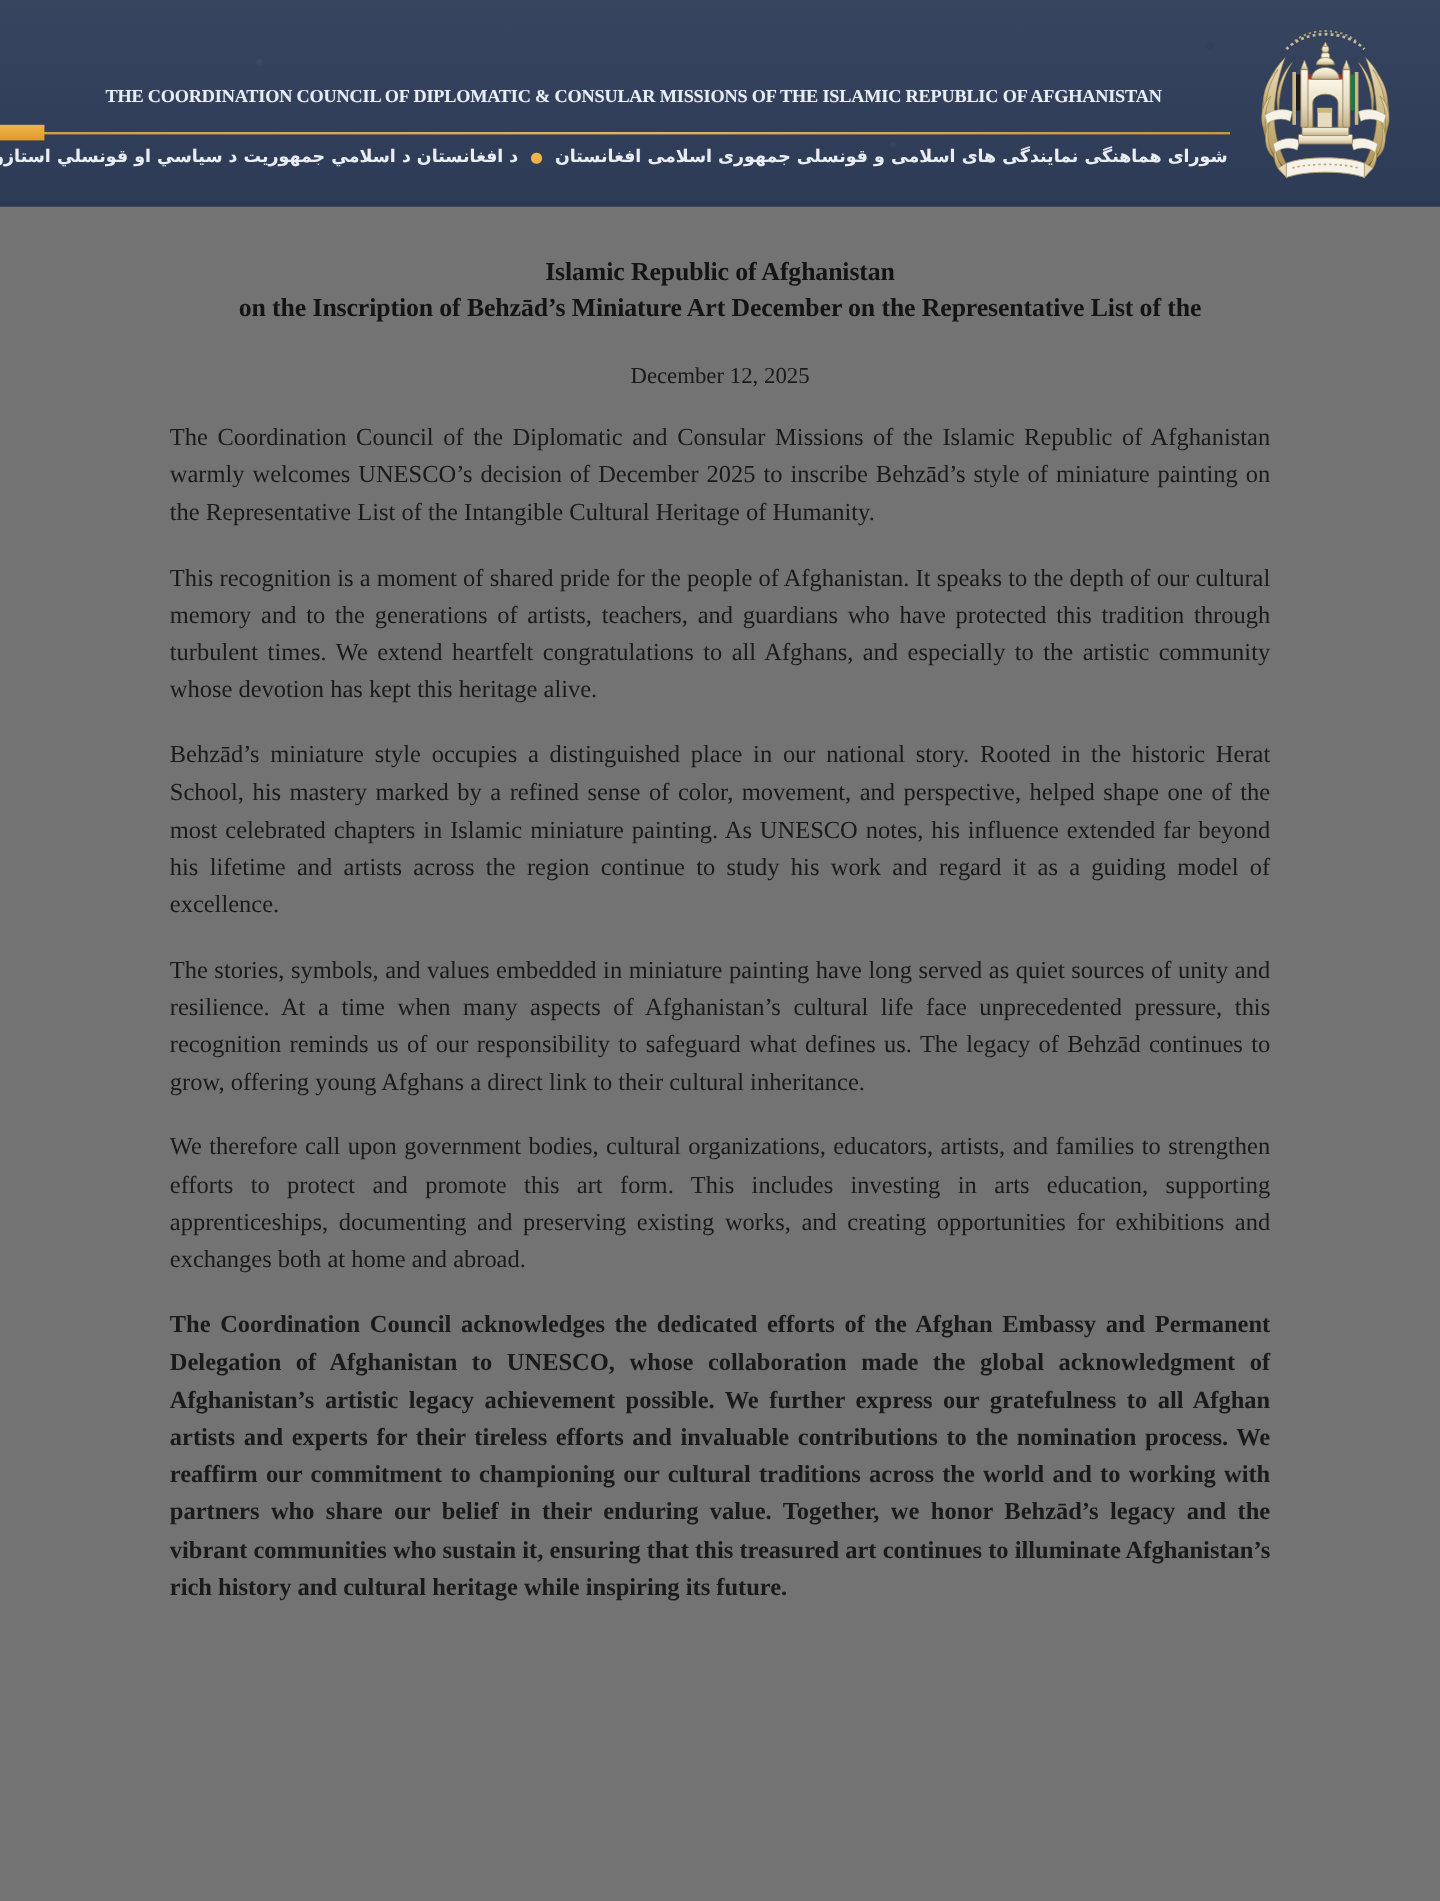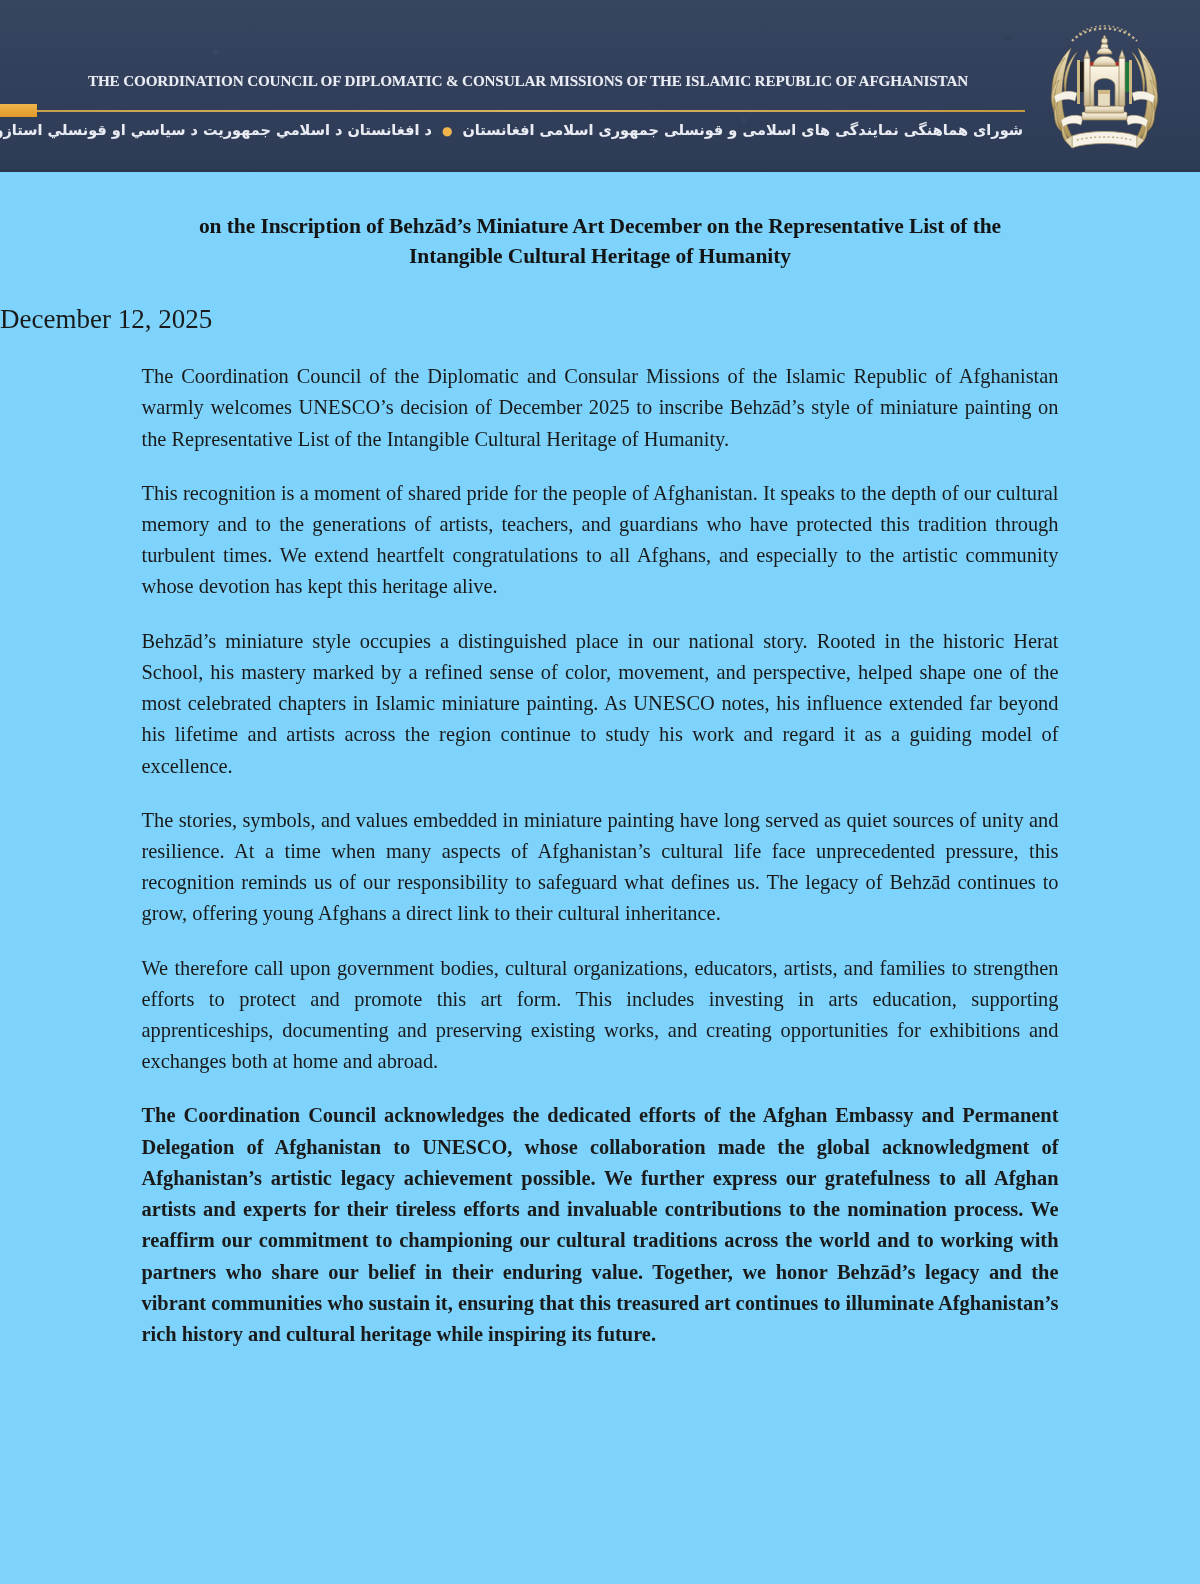"THE COORDINATION COUNCIL OF DIPLOMATIC" .page { background: #7dd3fc -> #737373 }
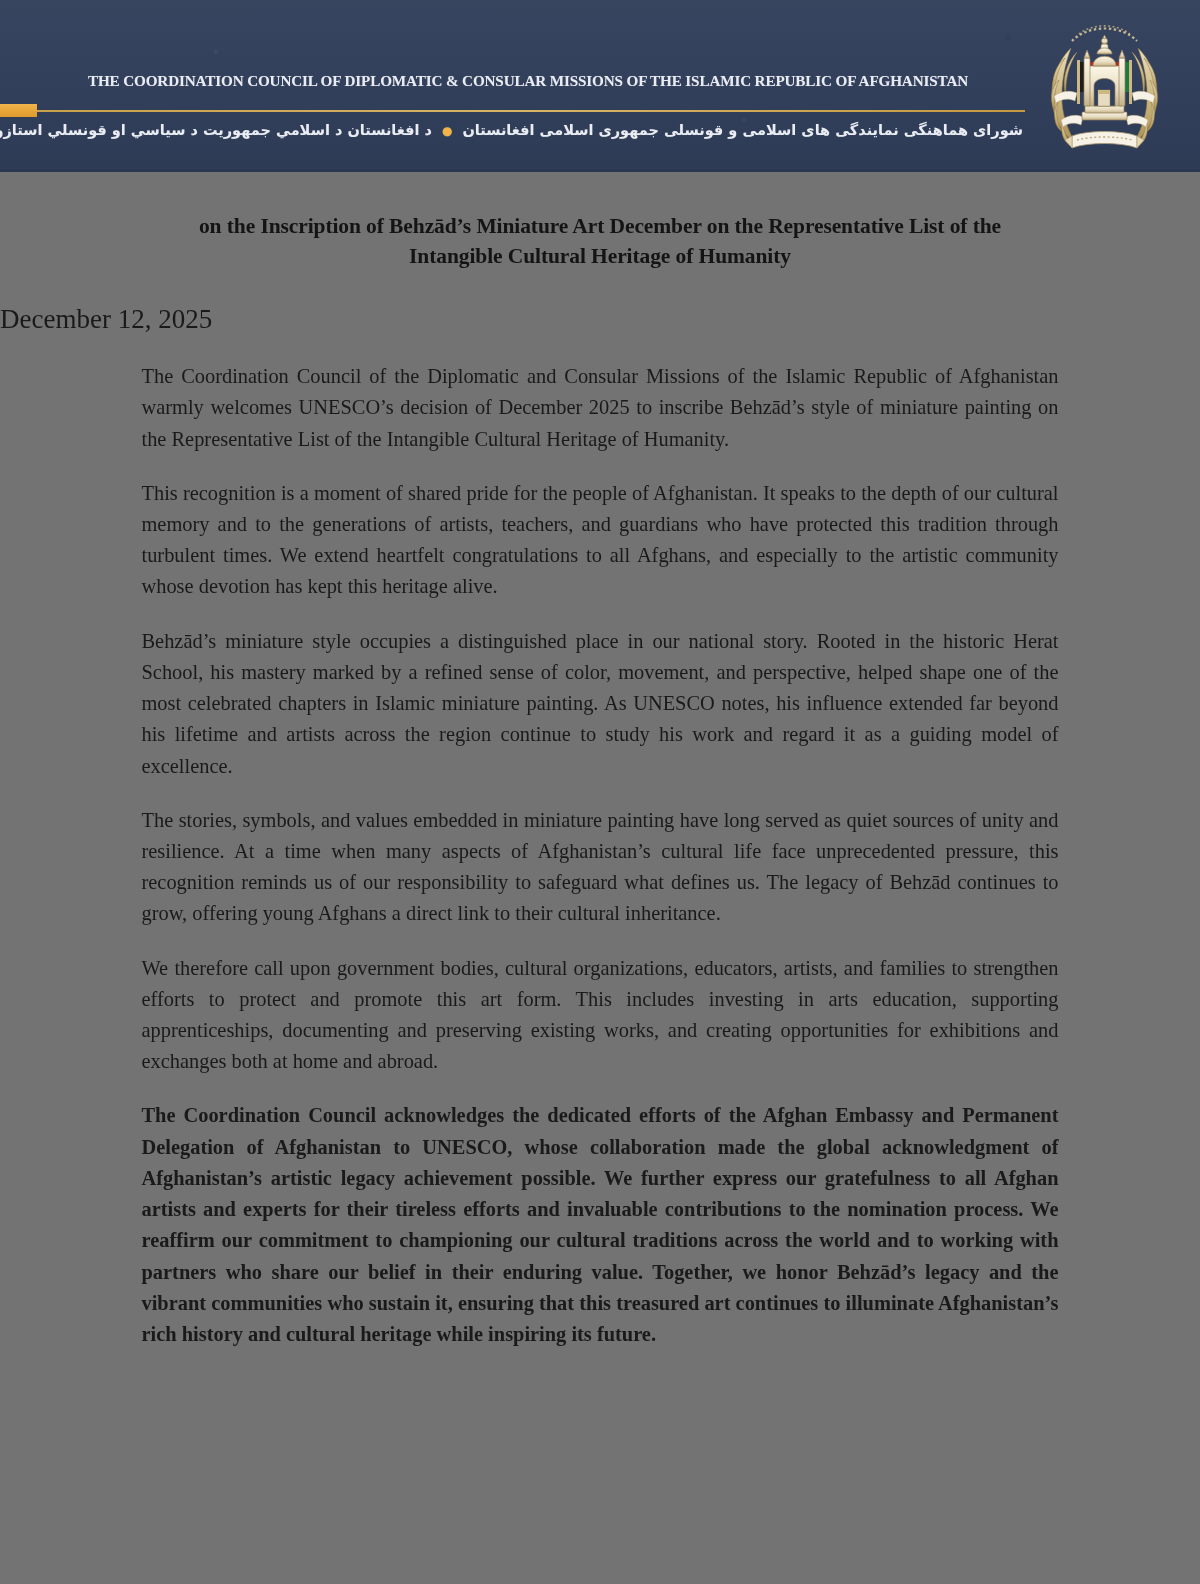"Islamic Republic of Afghanistan" div.title-line { html: none -> <div>Islamic Republic of Afghanistan</div> }
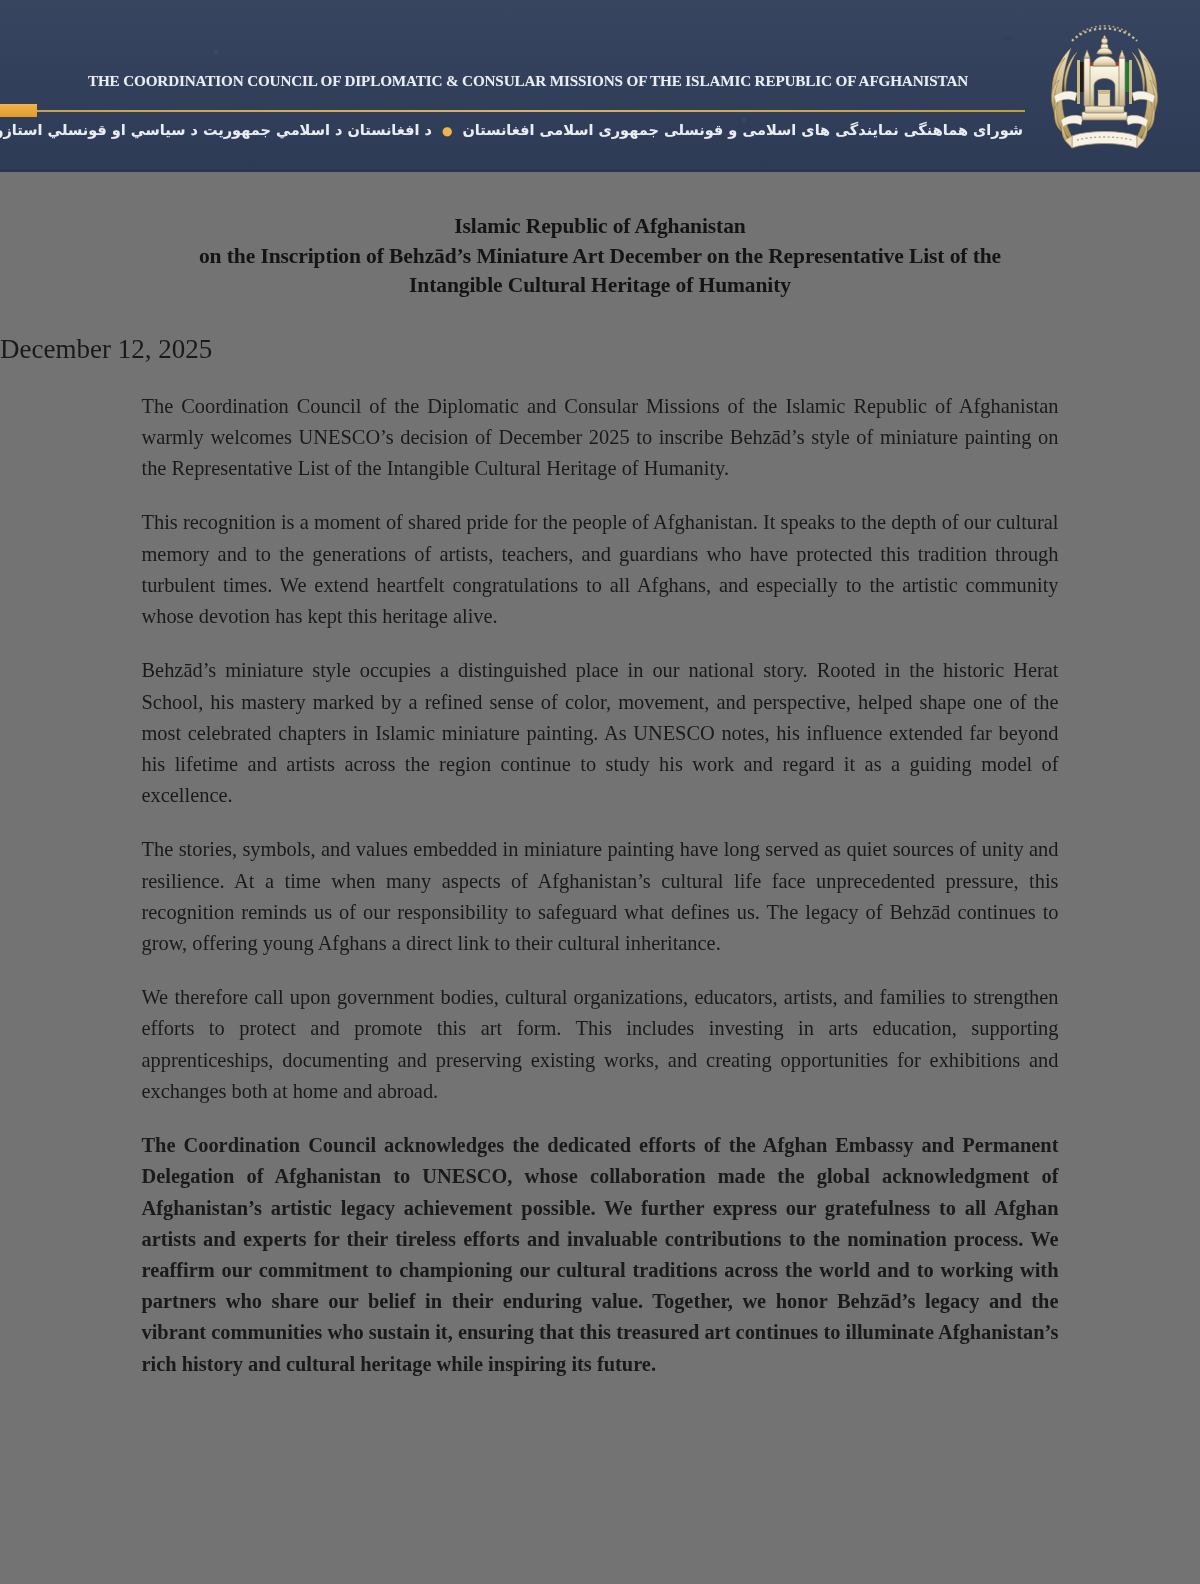"Intangible Cultural Heritage of Humanity" div.title-line { html: <div>Intangible Cultural Heritage of Humanity</div> -> none }
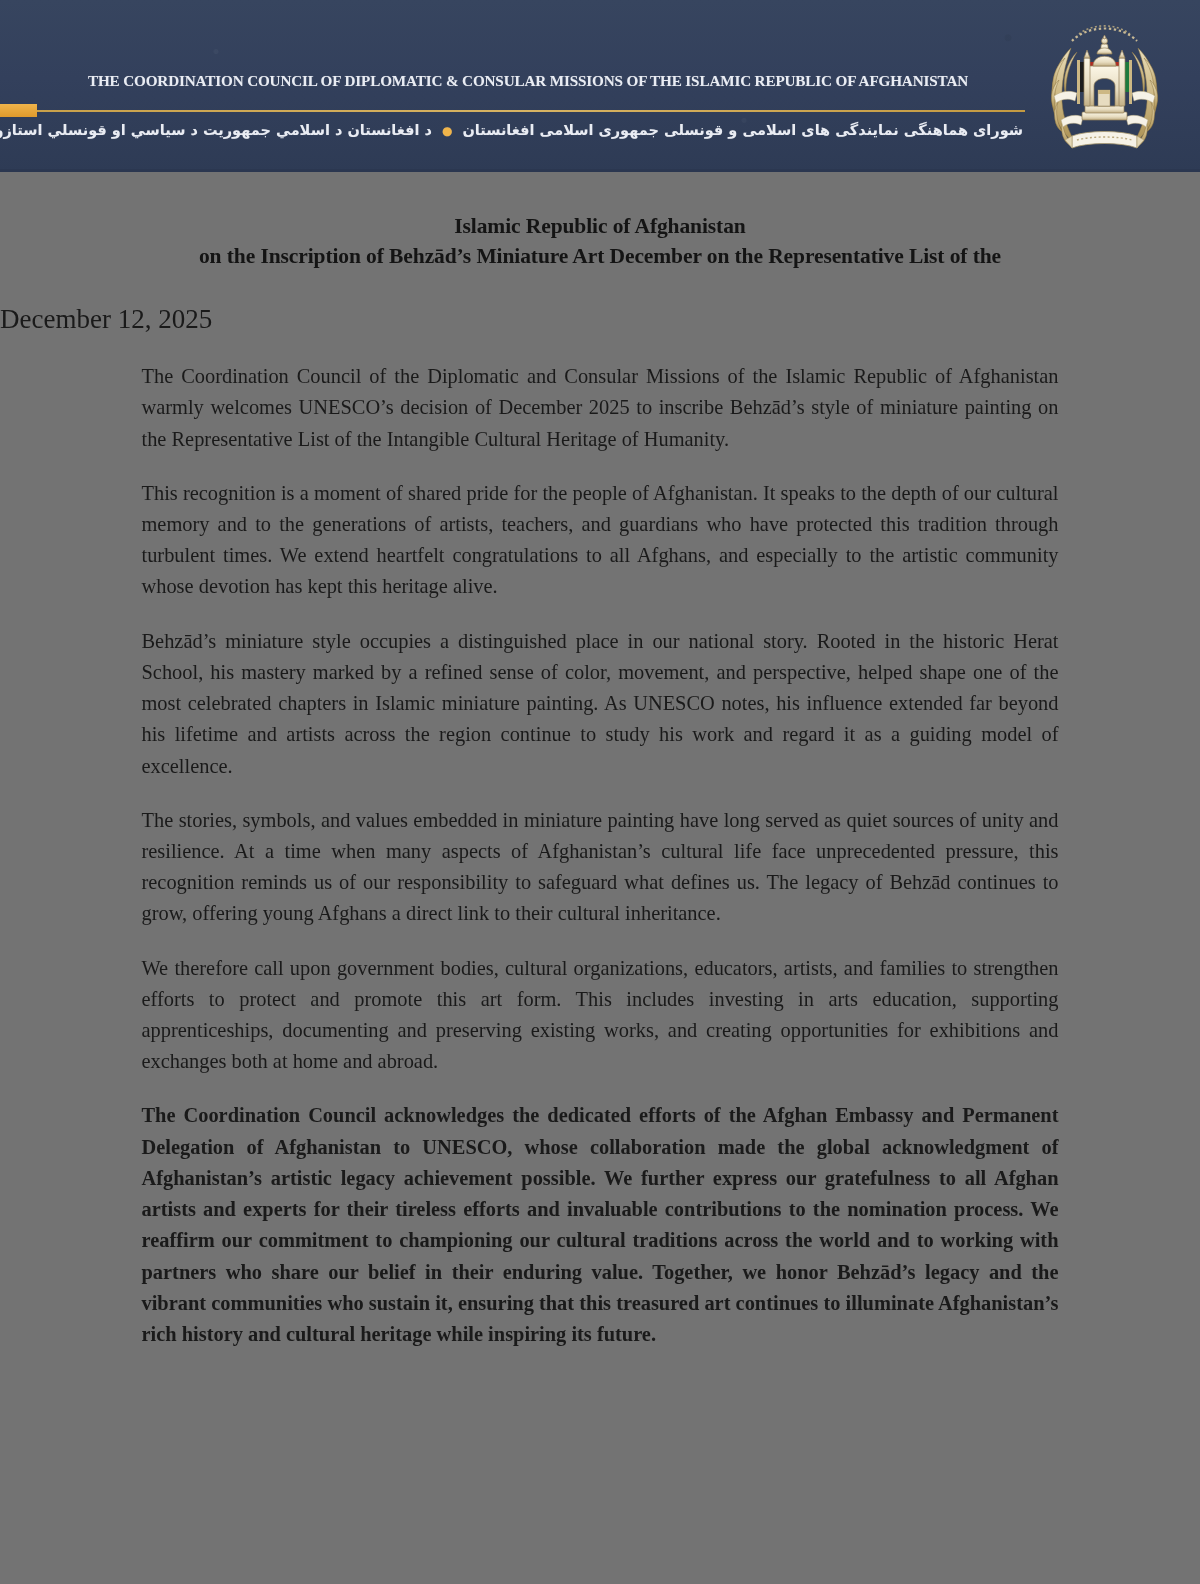"December 12, 2025" .datestamp { font-size: 27px -> 19px; text-align: none -> center }
